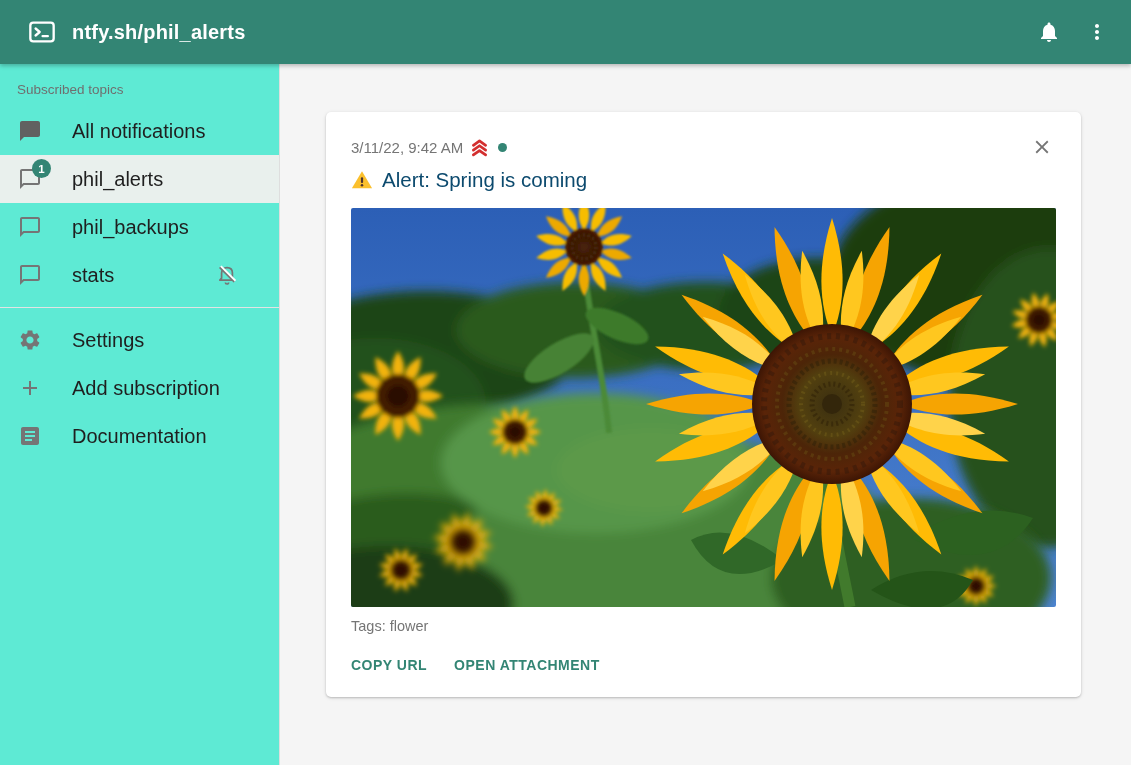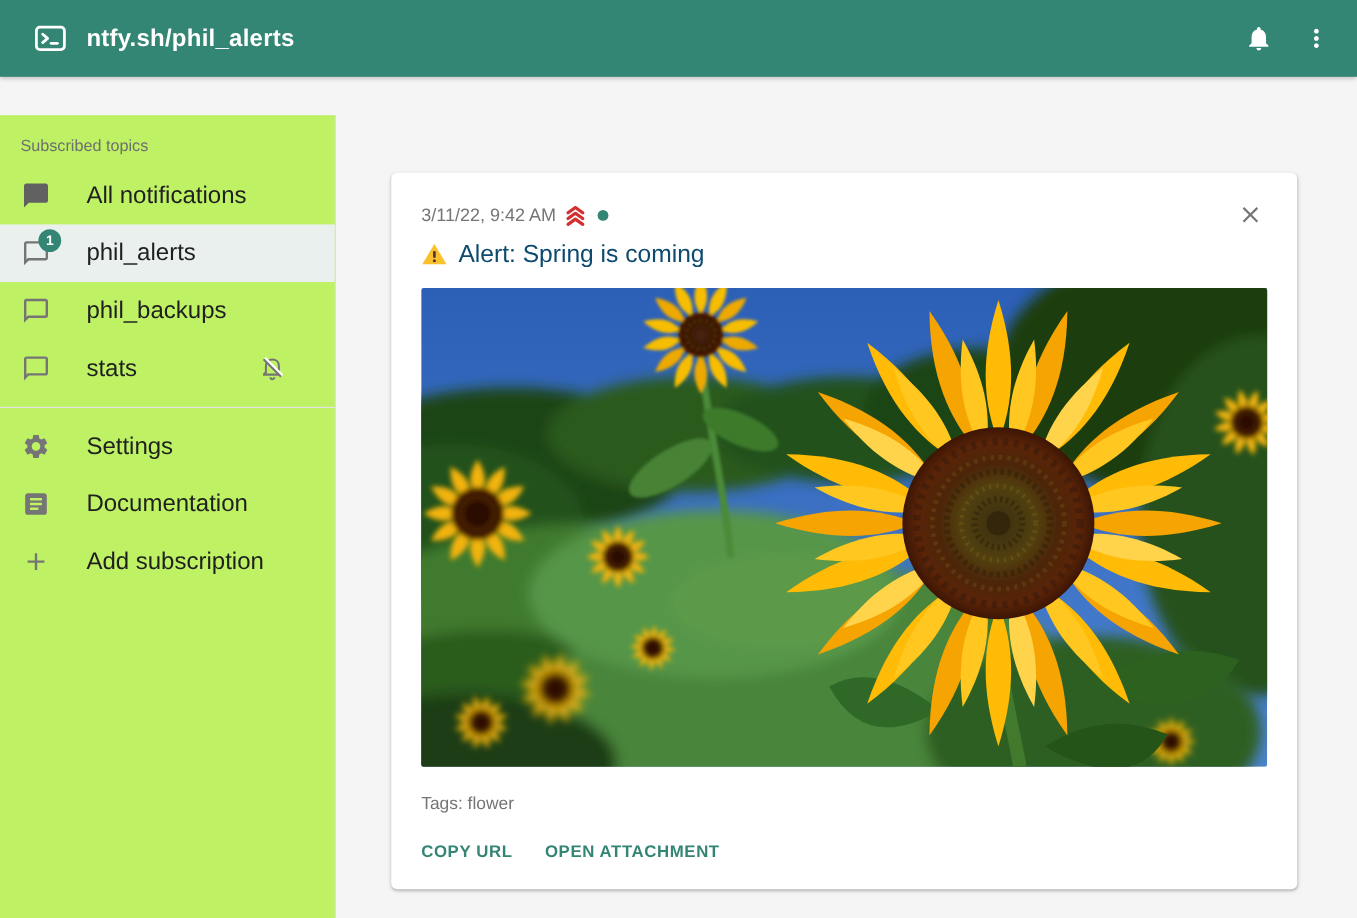"ntfy.sh/phil_alerts" .app { gap: 32px -> none }
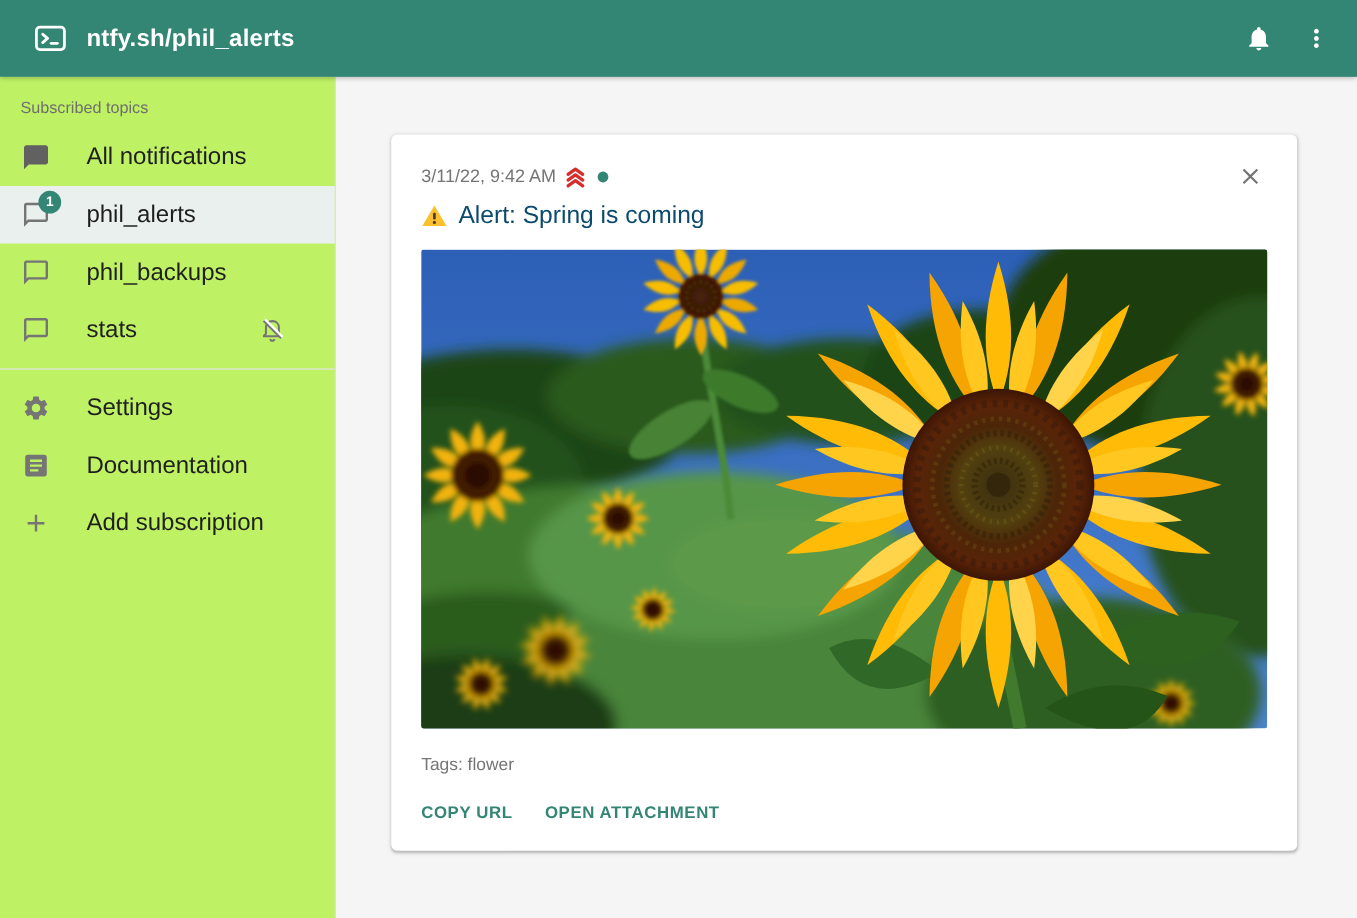"Subscribed topics" .sidebar { background: #bef264 -> #5eead4 }
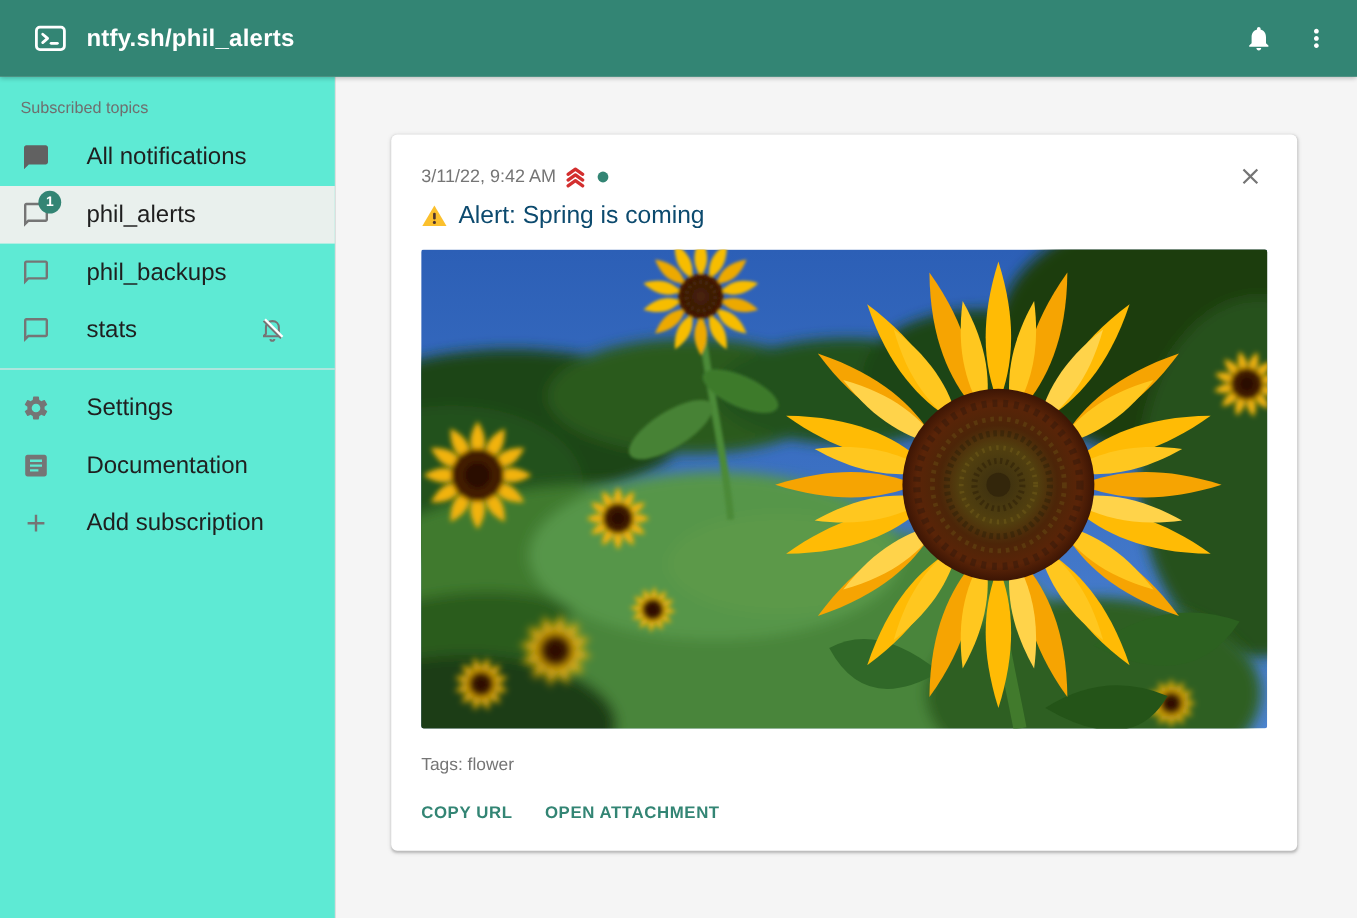"Documentation" div.srow { order: before "Add subscription" -> after "Add subscription" }
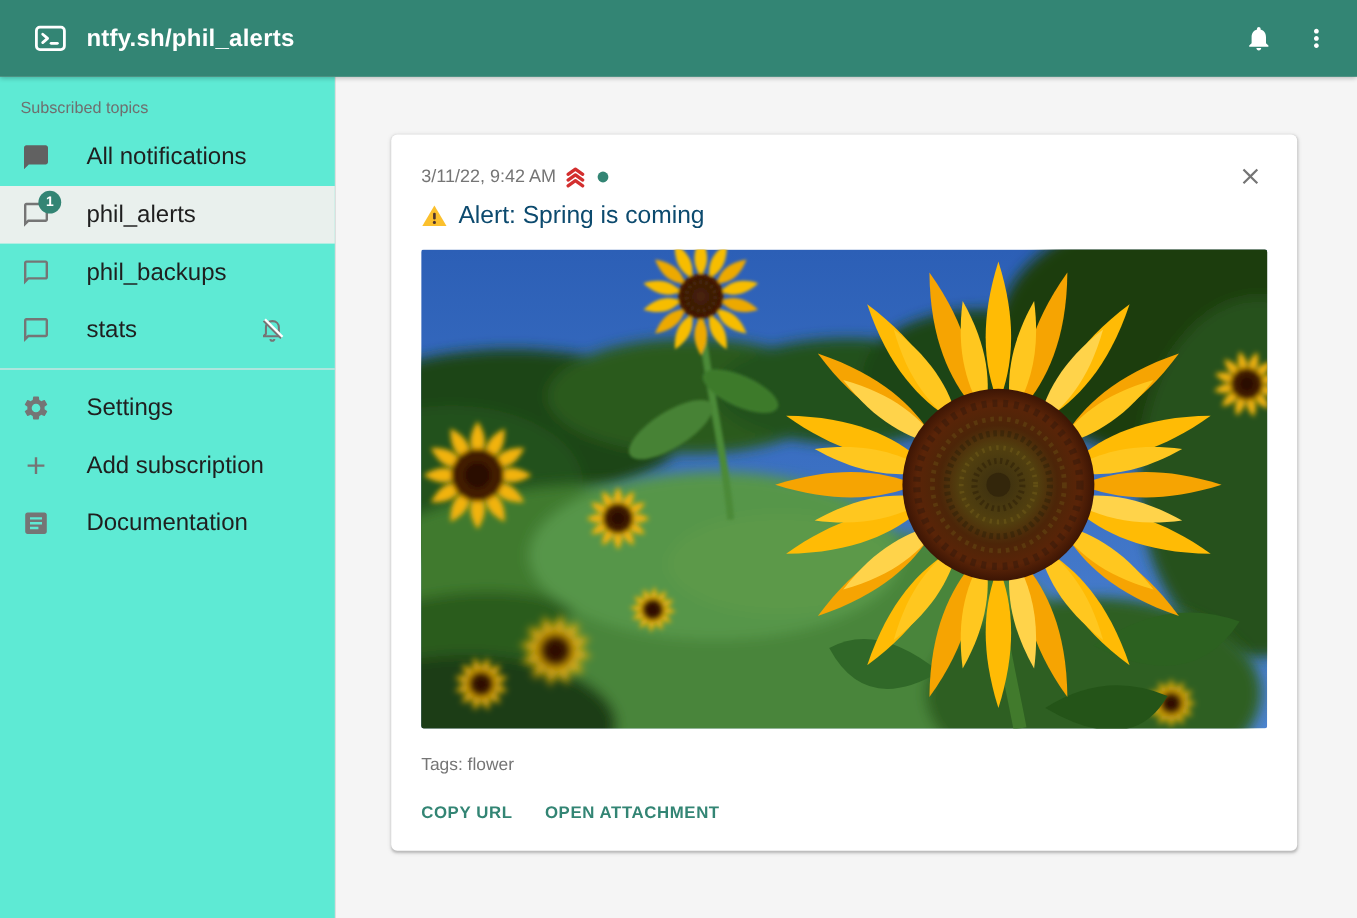"Tags: flower" .ntags { margin-top: 23px -> 11px }
